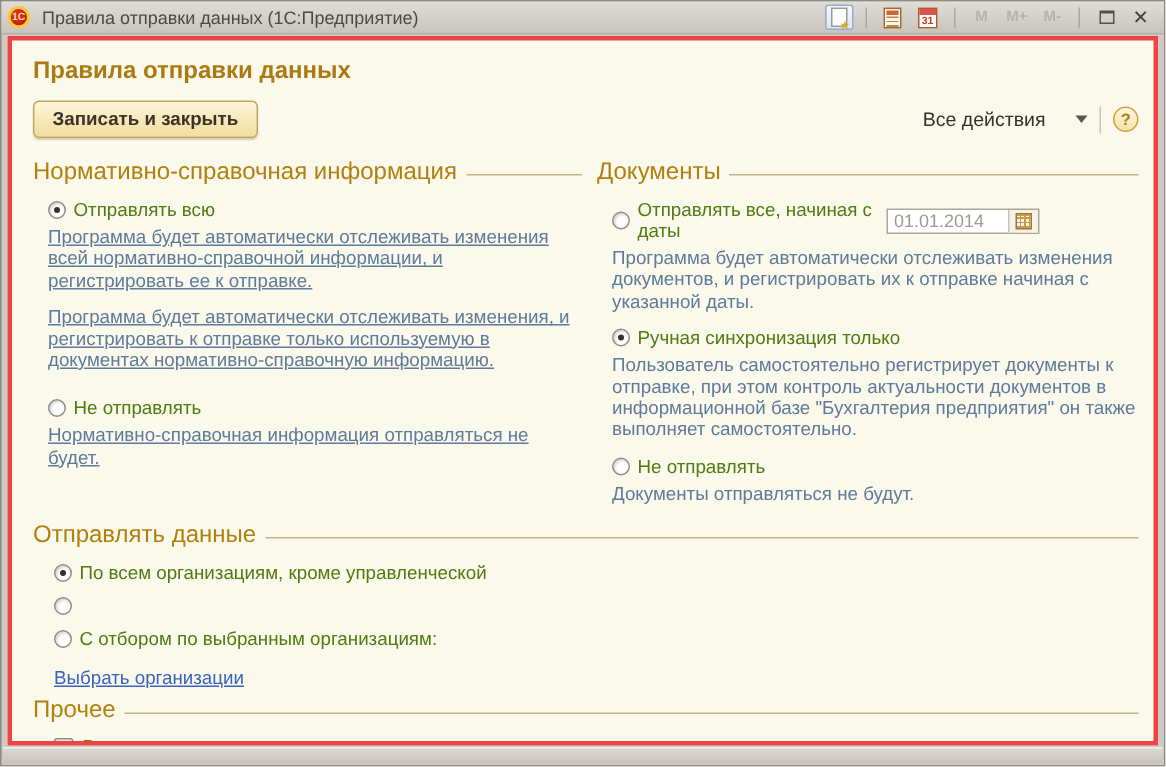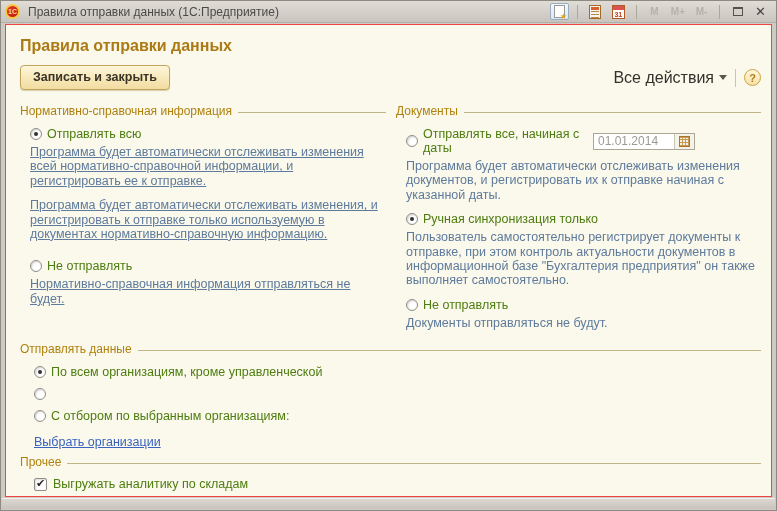"Правила отправки данных" .content { border: 1px solid #ef4444 -> 3px solid #ef4444 }
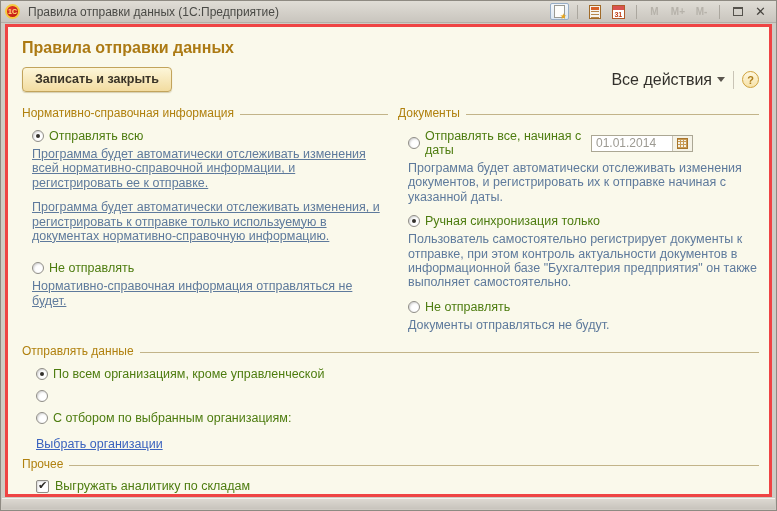"Все действия" .all-actions { font-size: 16px -> 13px; gap: 5px -> 20px }
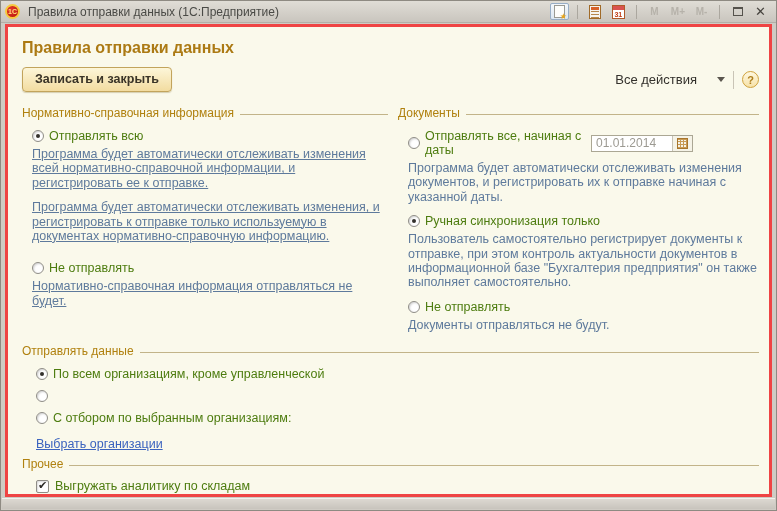"Нормативно-справочная информация" .group-title { font-size: 12px -> 16px }
